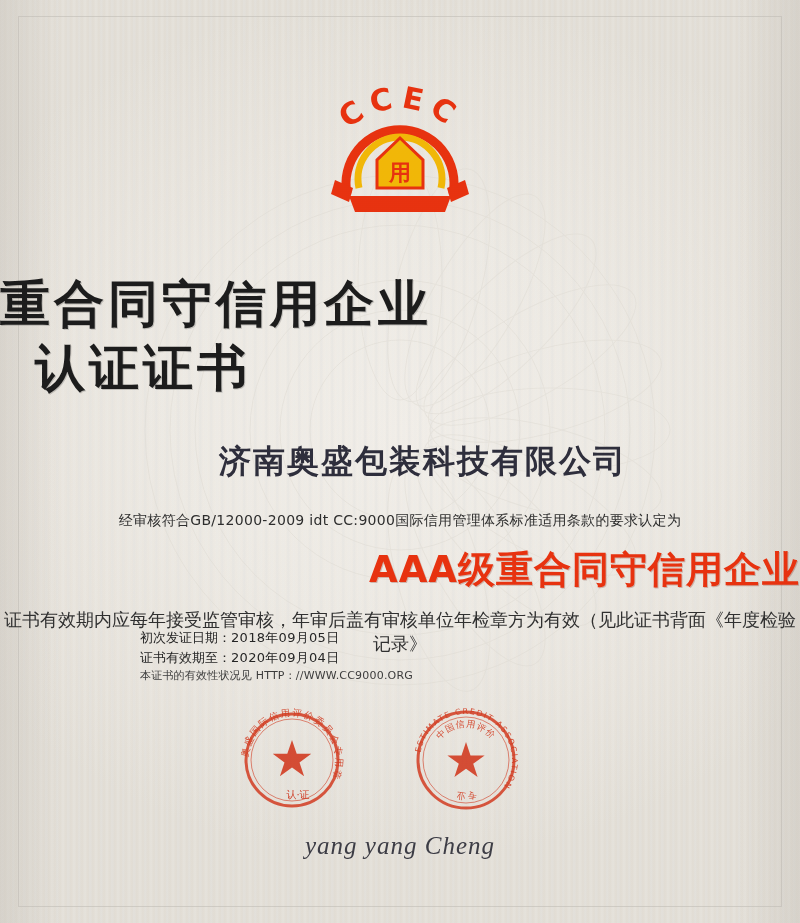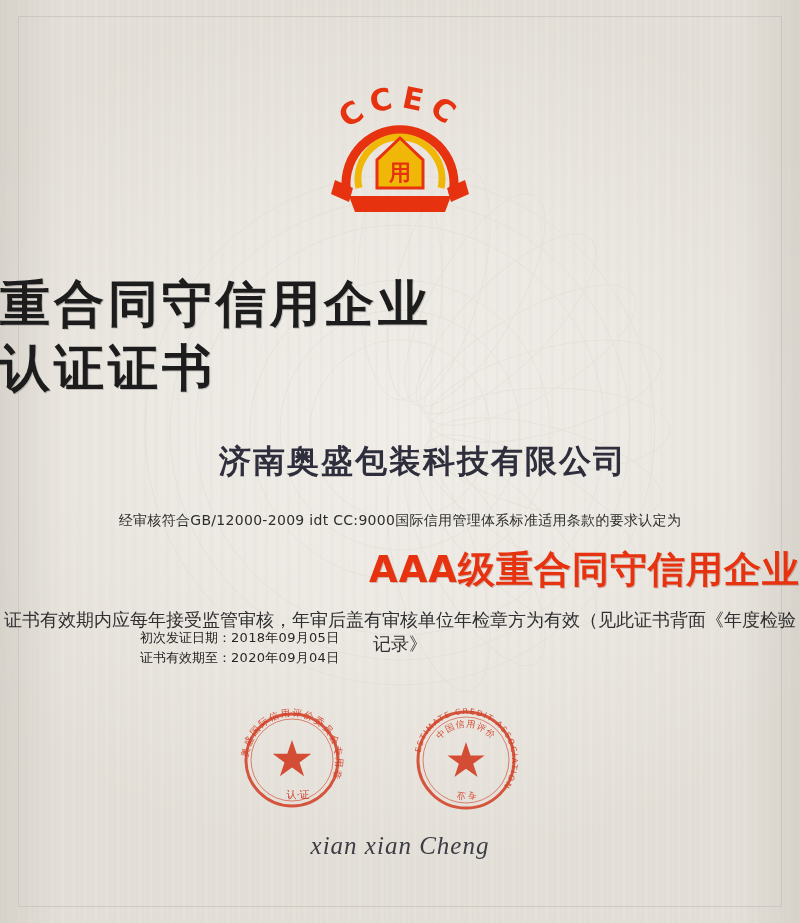"认证证书" .title-sub { padding-left: none -> 35px }
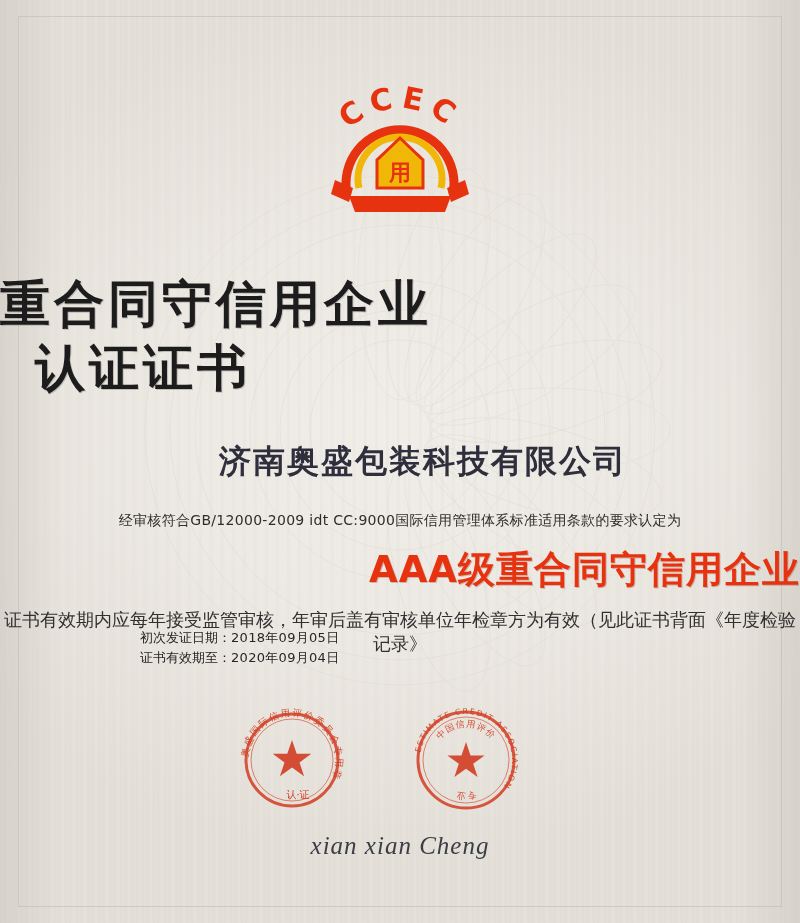"本证书的有效性状况见 HTTP：//WWW.CC9000.ORG" div.verify { html: none -> <div>本证书的有效性状况见 HTTP：//WWW.CC9000.ORG</div> }
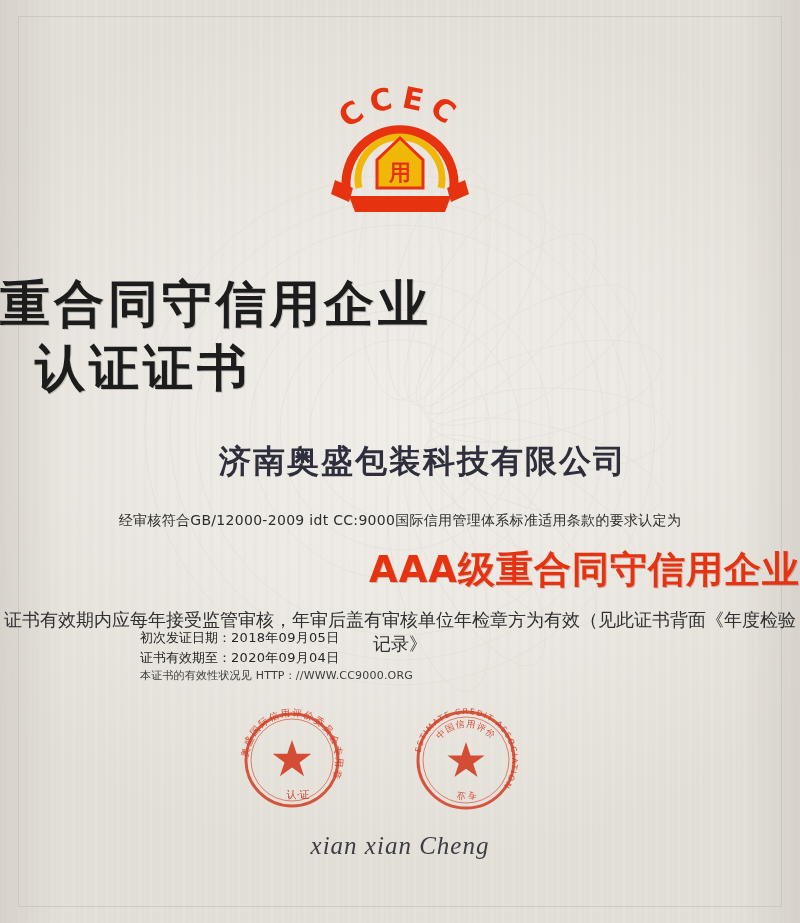"xian xian Cheng" div.signature { text: xian xian -> yang yang }
